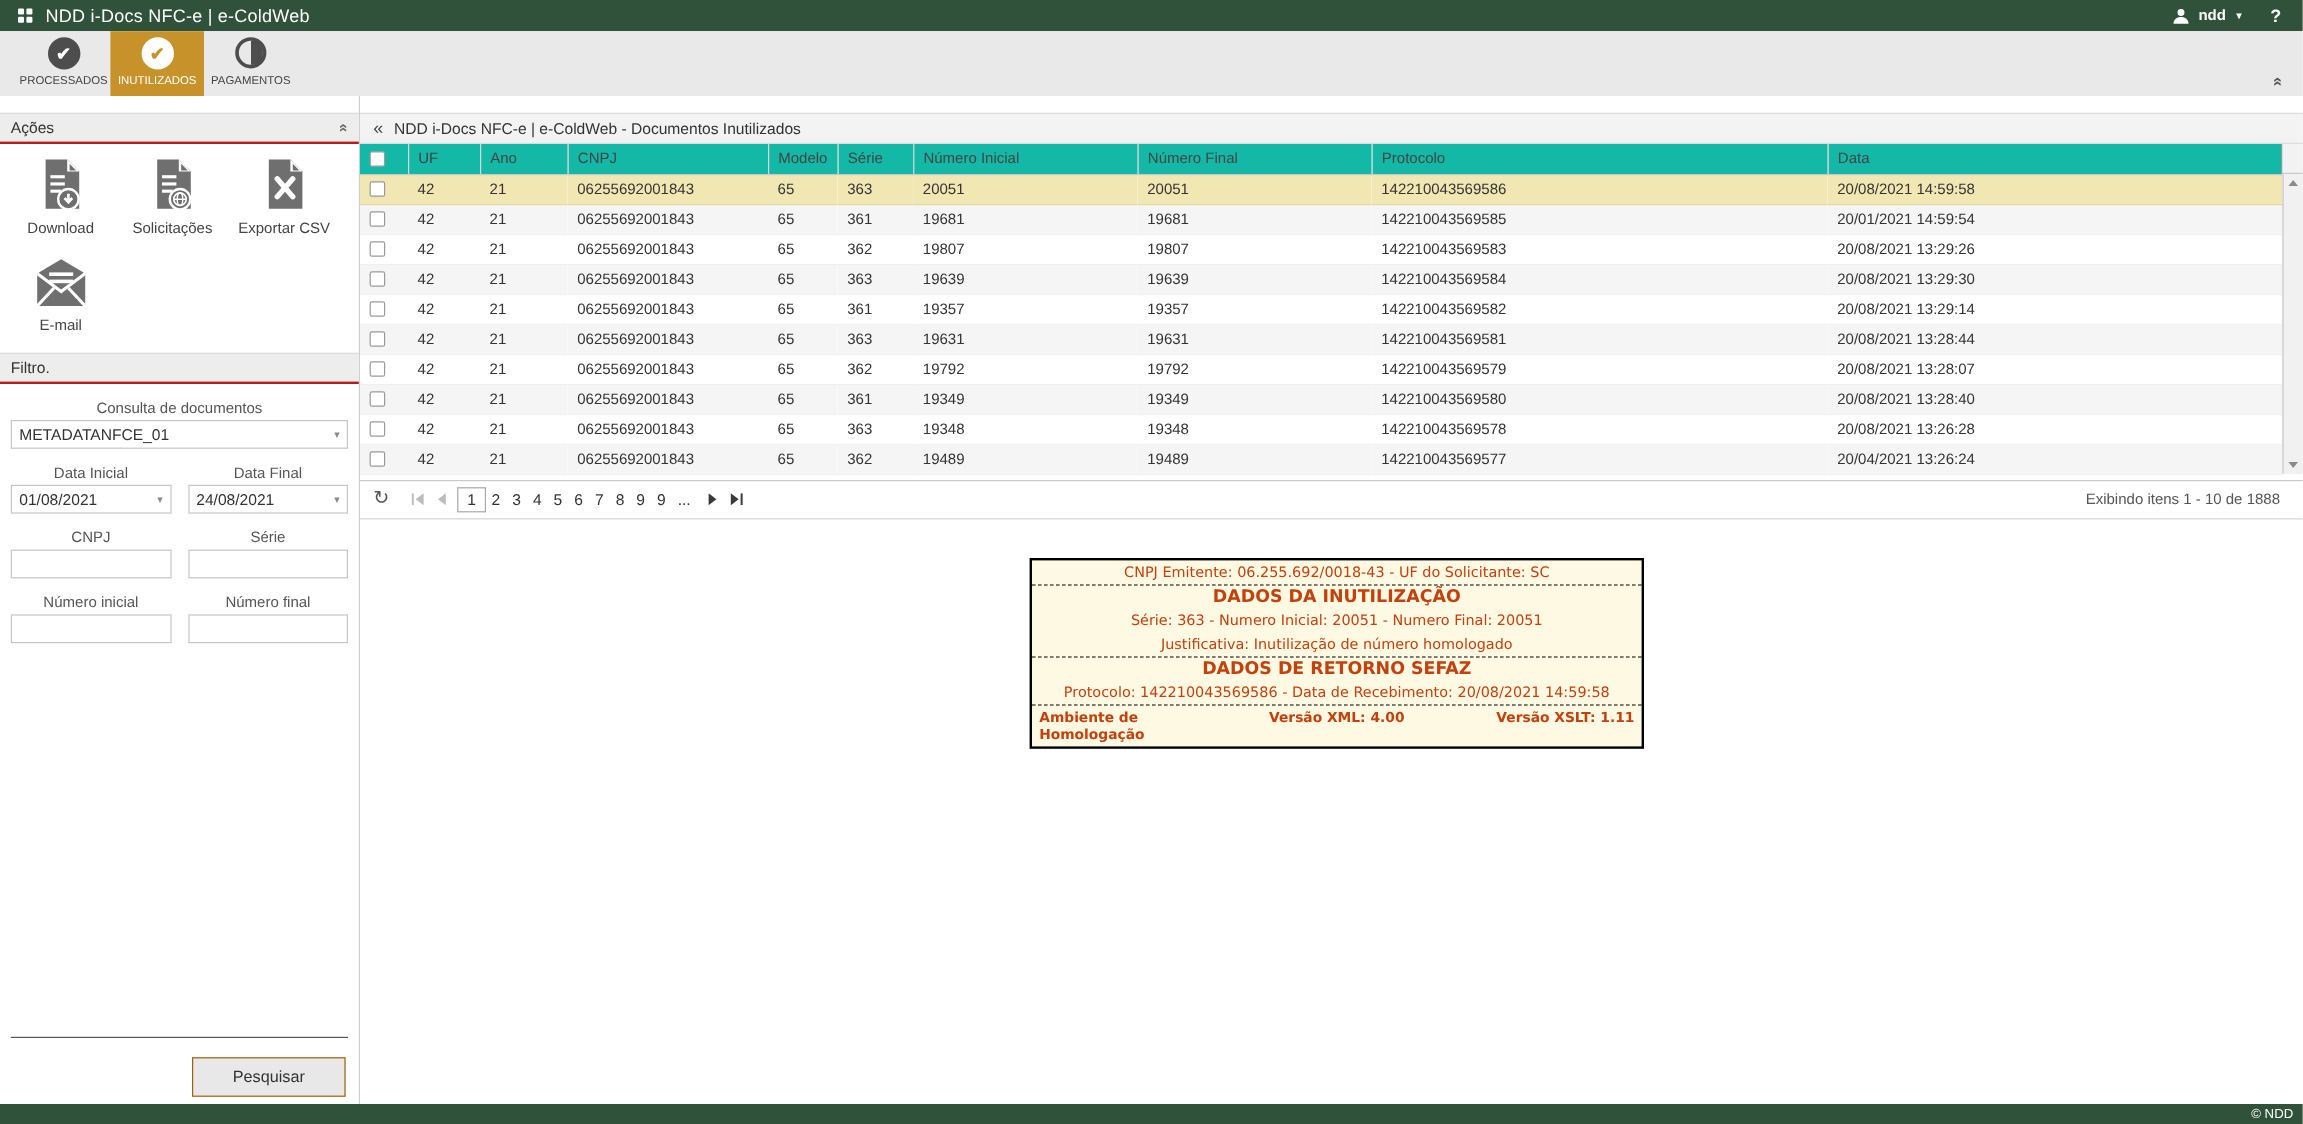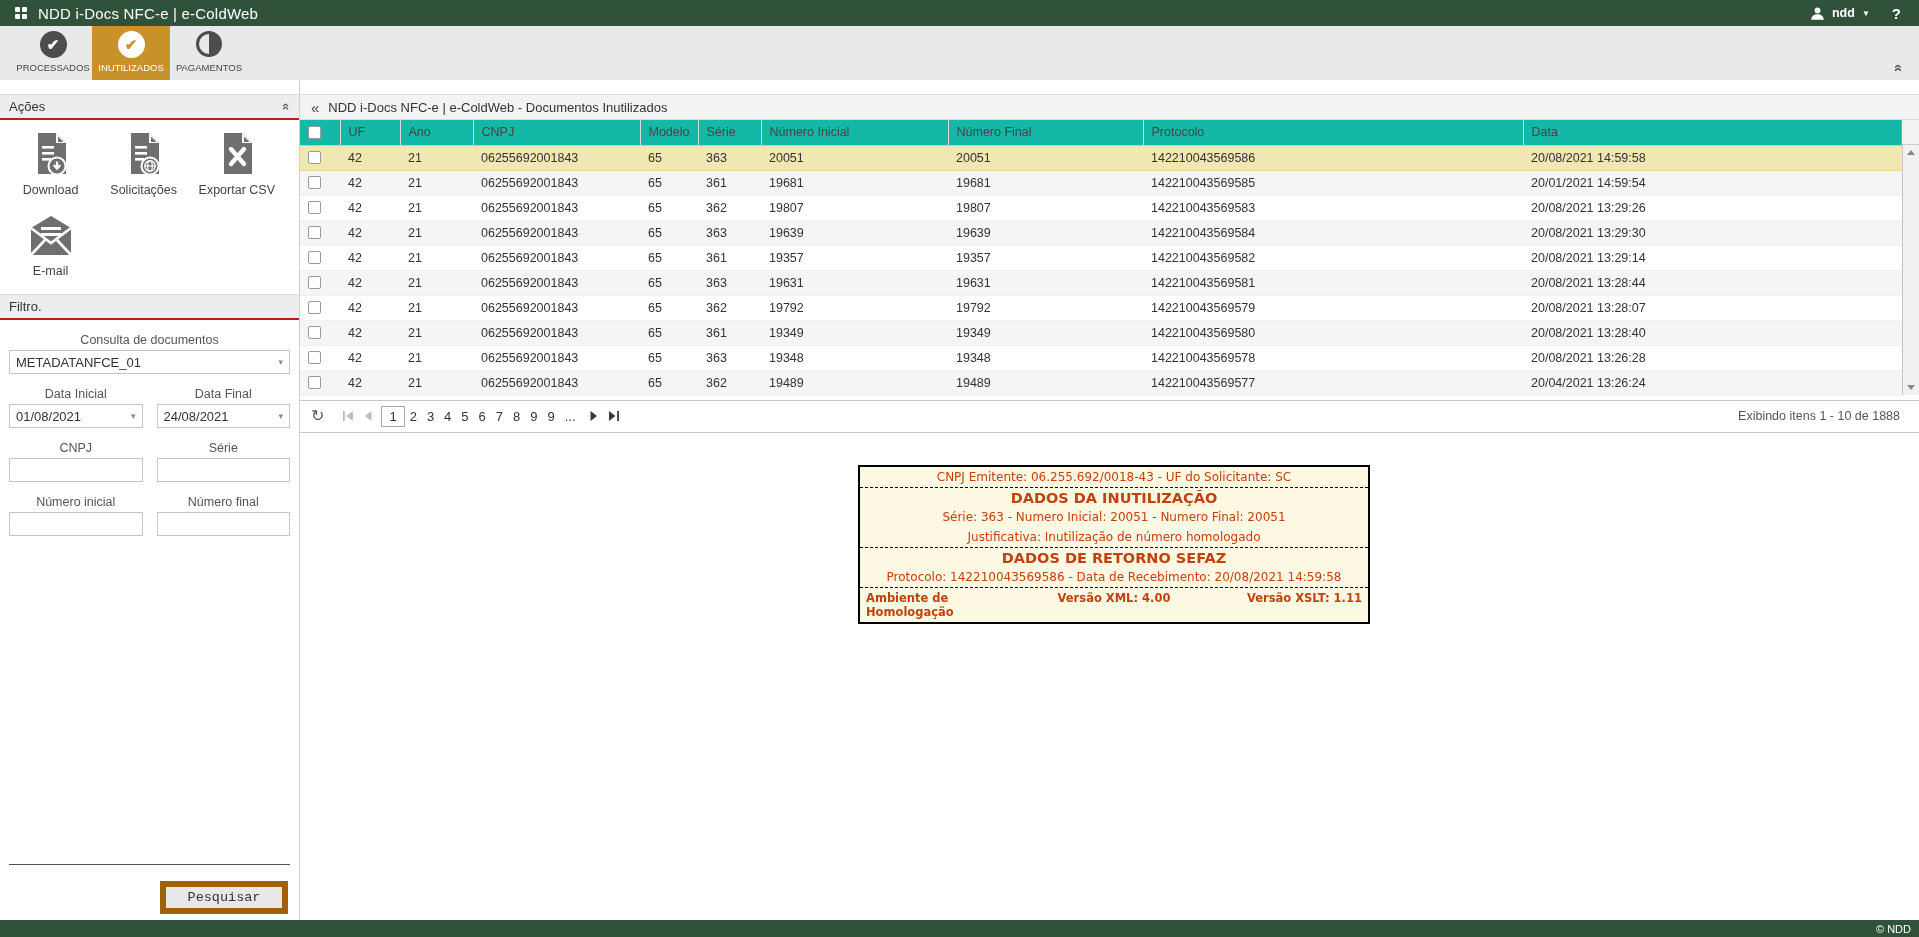"Pesquisar" .search-btn { border: 6px solid #a16207 -> 1px solid #a16207; font-family: Liberation Mono, monospace -> Liberation Sans, sans-serif }
